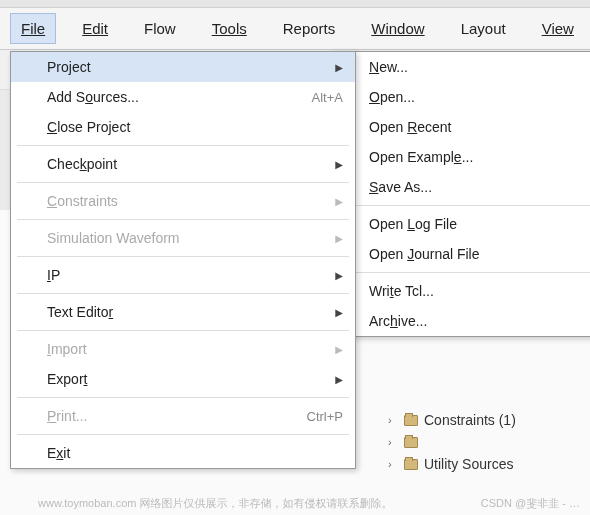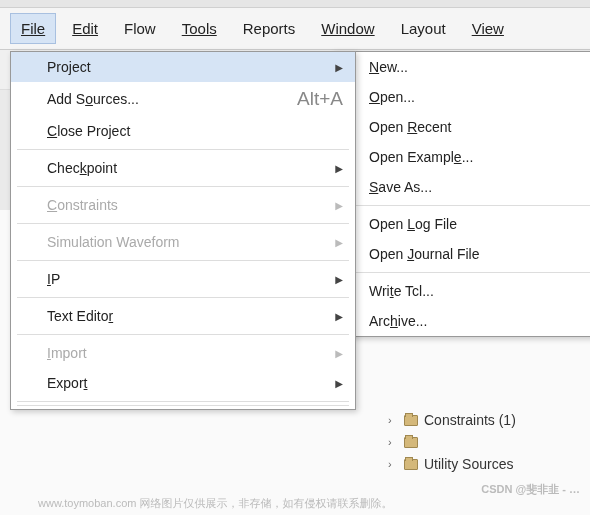"File" .menubar { gap: 6px -> 16px }
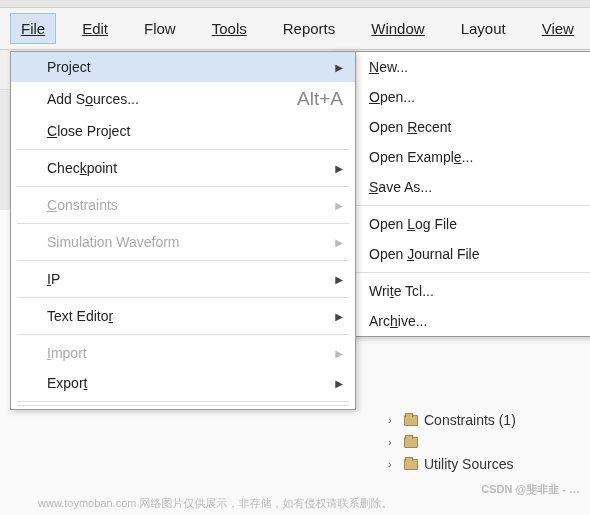"Alt+A" .menu-item .shortcut { font-size: 19px -> 13px }
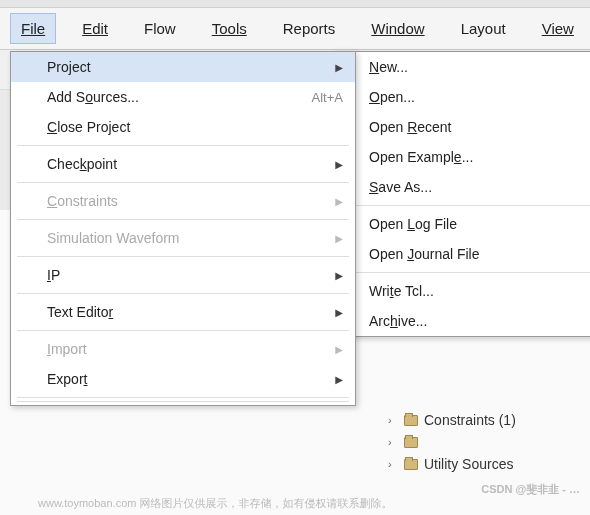"Print..." div.menu-item { html: none -> <div> <span><span>P</span>rint...</span> <span>Ctrl+P</span> </div> }
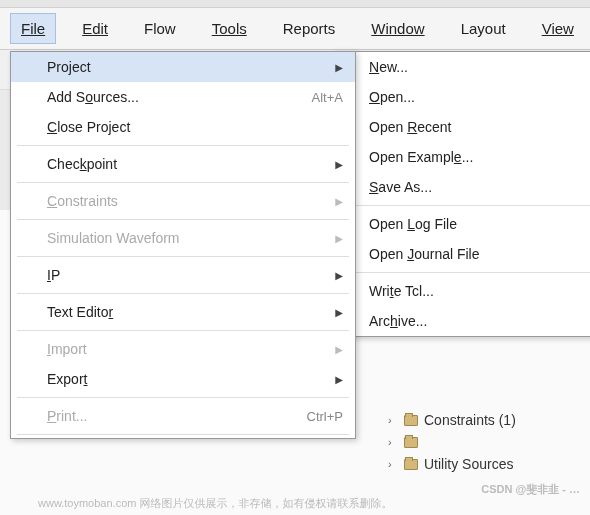"Exit" div.menu-item { html: none -> <div> <span>E<span>x</span>it</span> </div> }
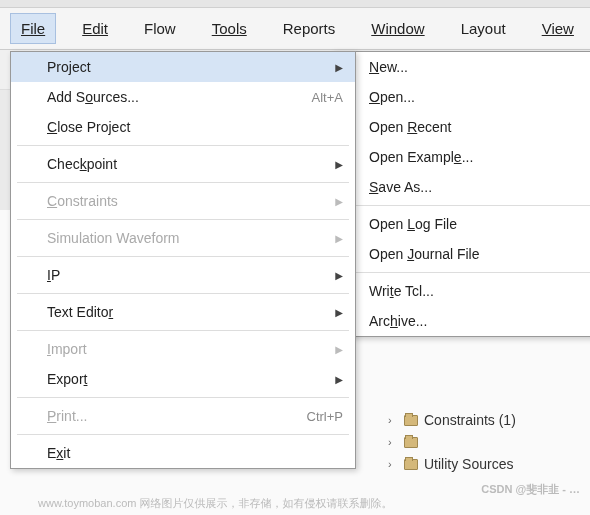"CSDN @斐非韭 - …" .watermark-right { bottom: 18px -> 4px; font-weight: bold -> none }
